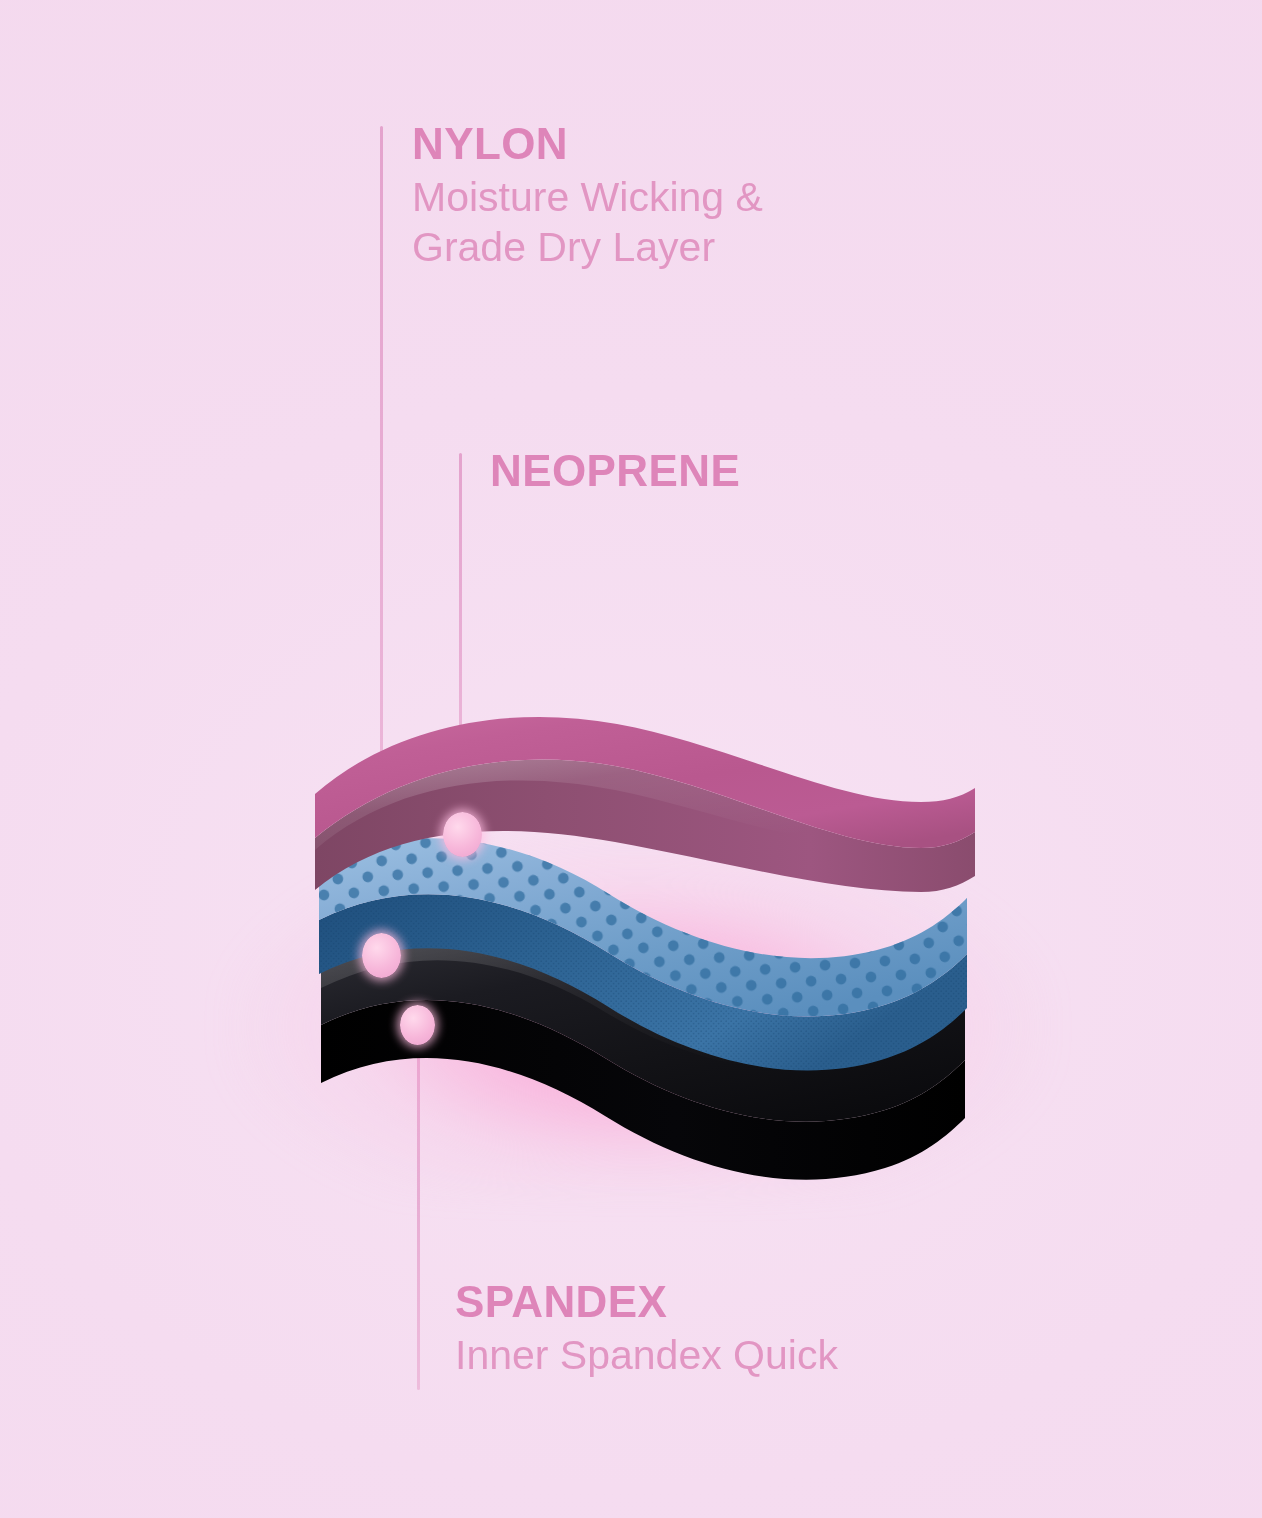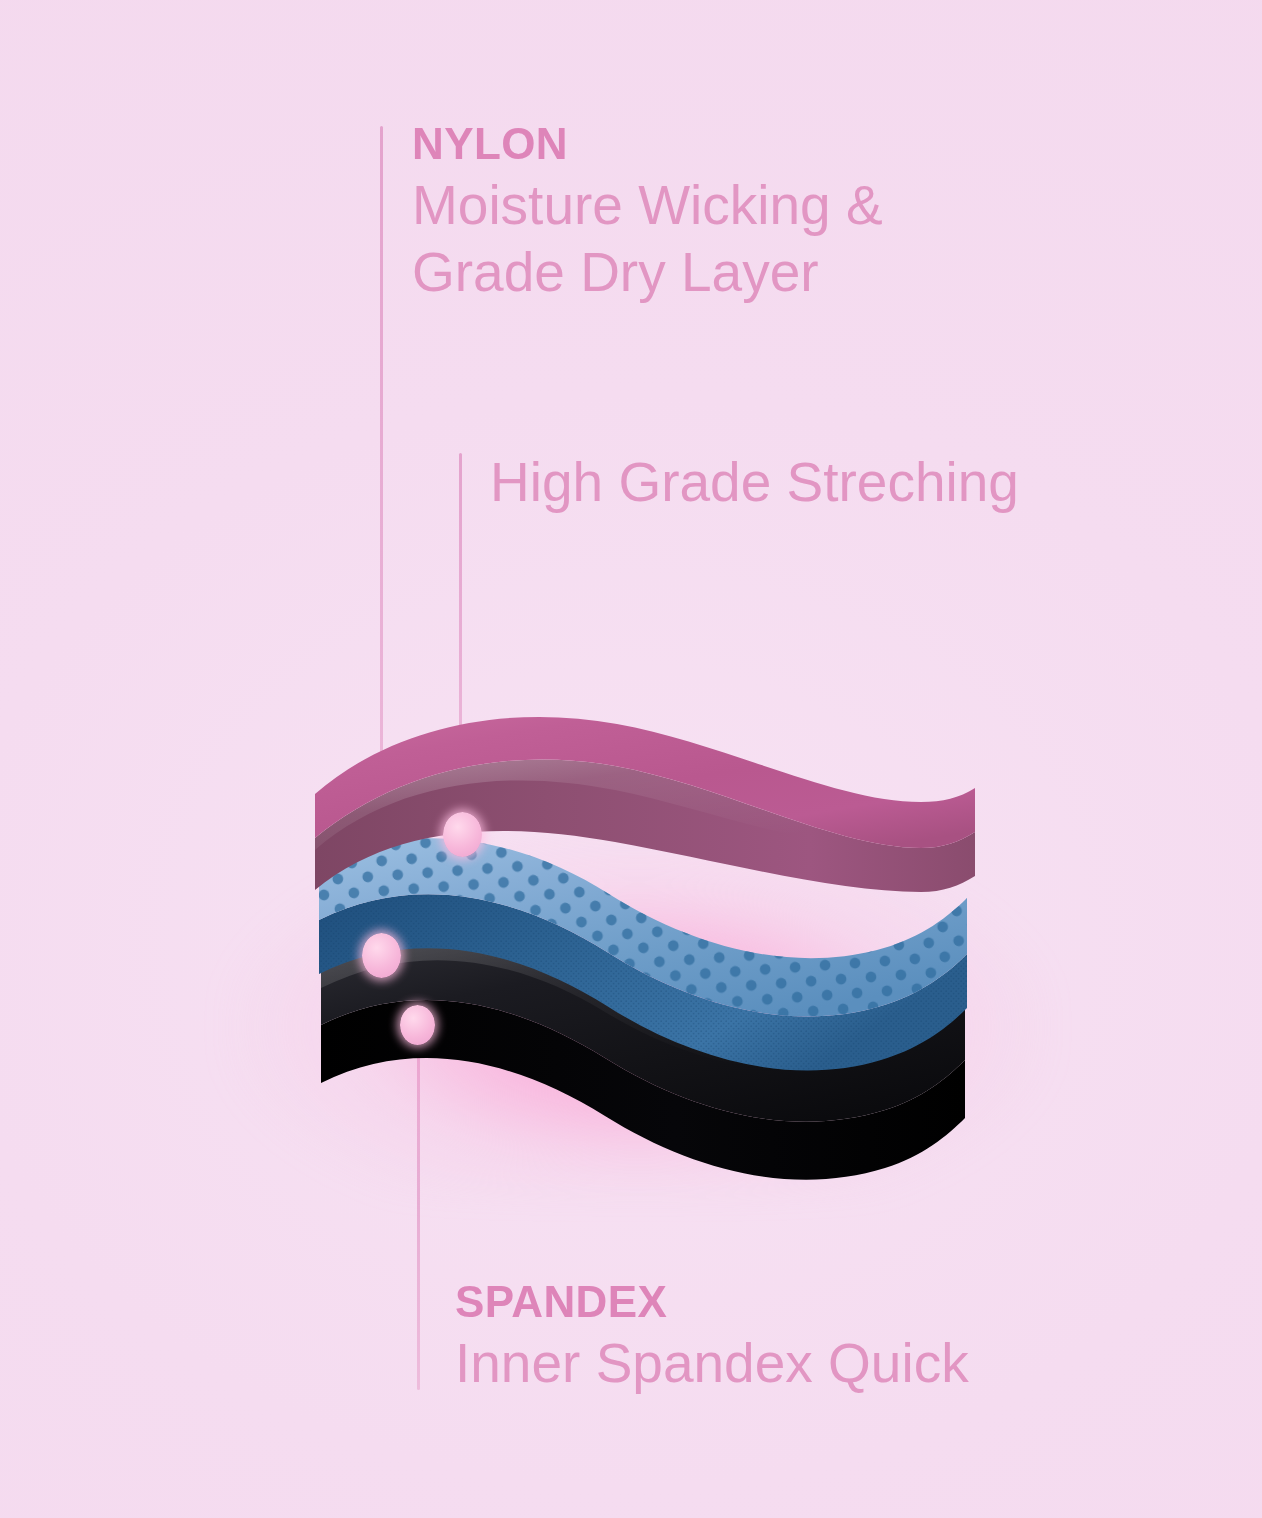"Moisture Wicking &" .callout .desc { font-size: 55px -> 41px }
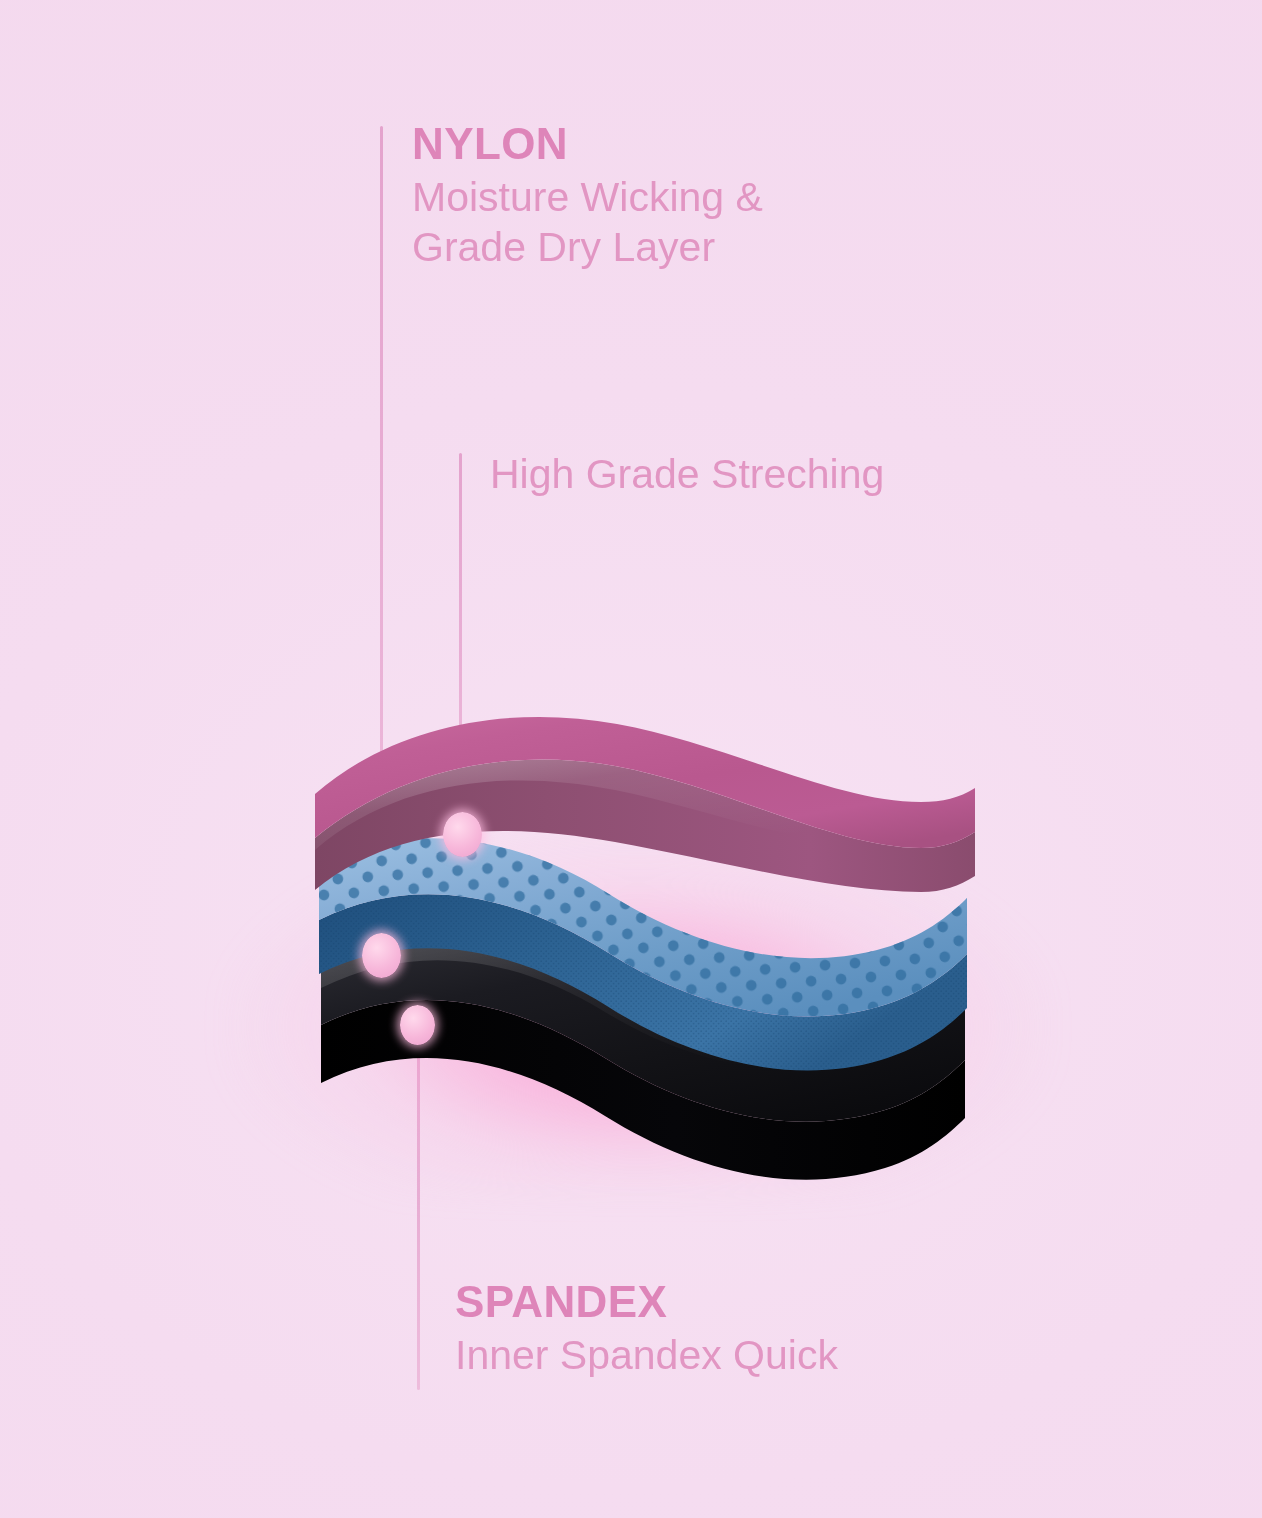"NEOPRENE" p.heading { html: none -> <p>NEOPRENE</p> }
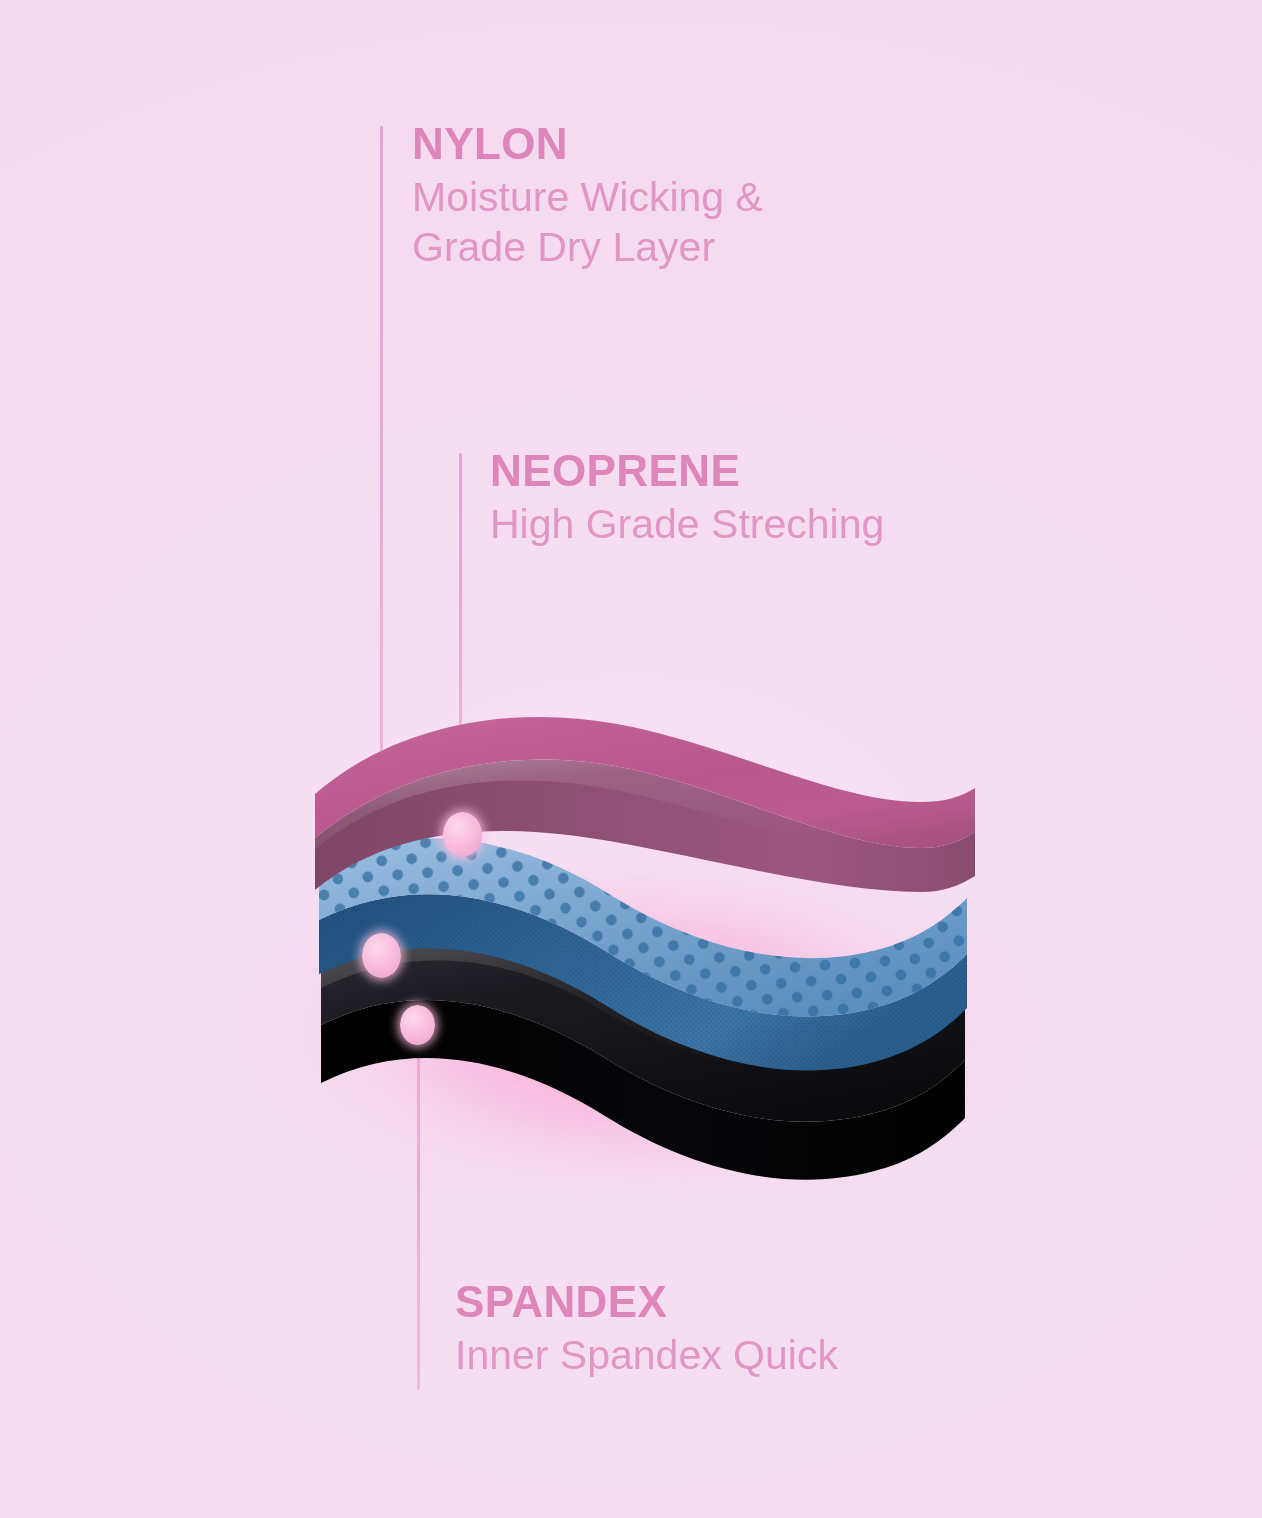"High Grade Streching" p.desc { html: <p>High Grade Streching</p> -> none }
